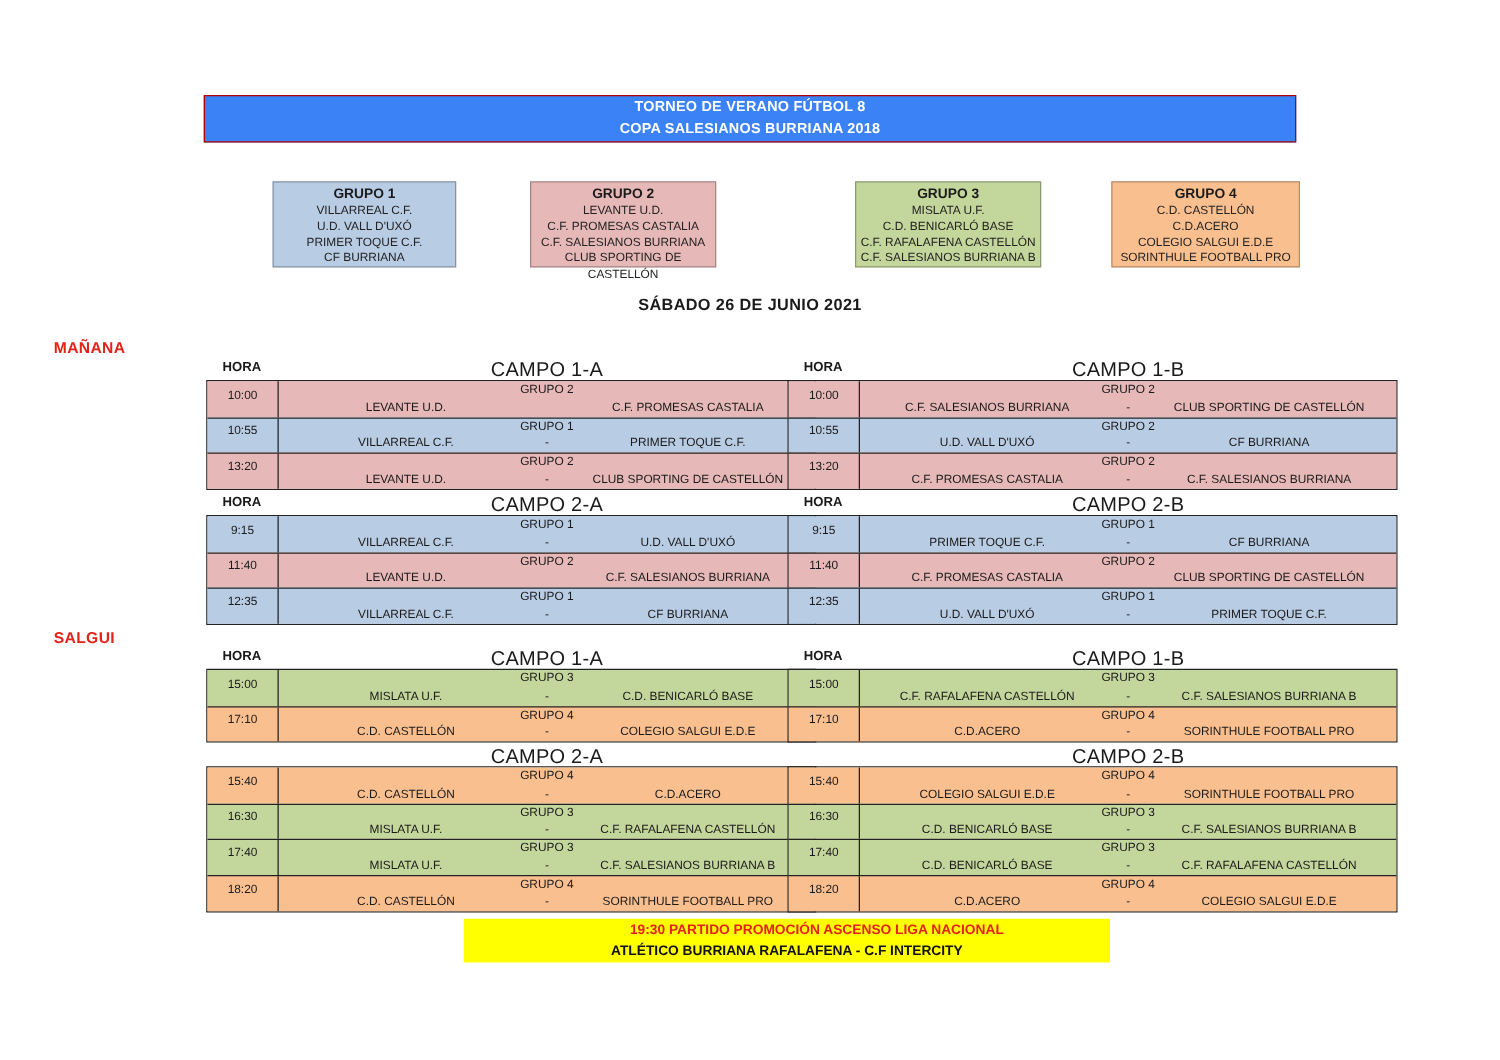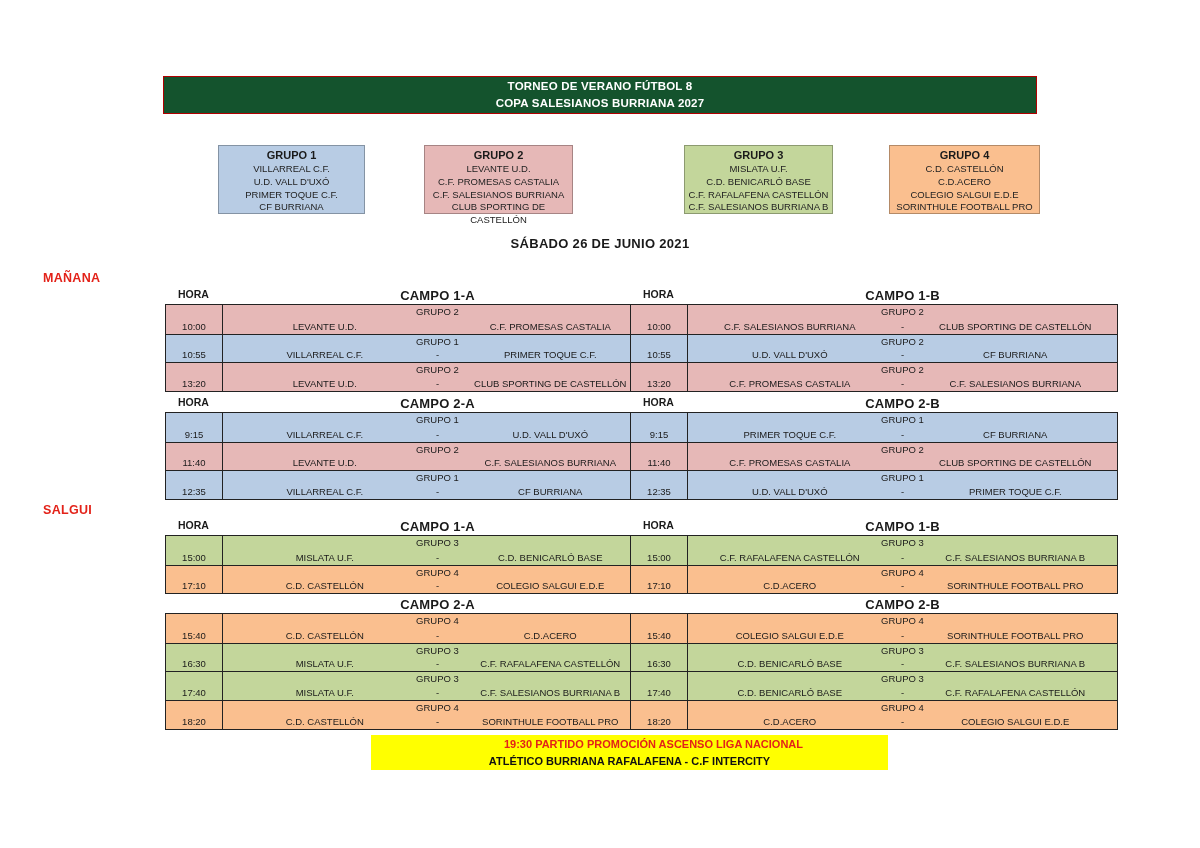"TORNEO DE VERANO FÚTBOL 8" div.banner { background-color: #14532d -> #3b82f6 }
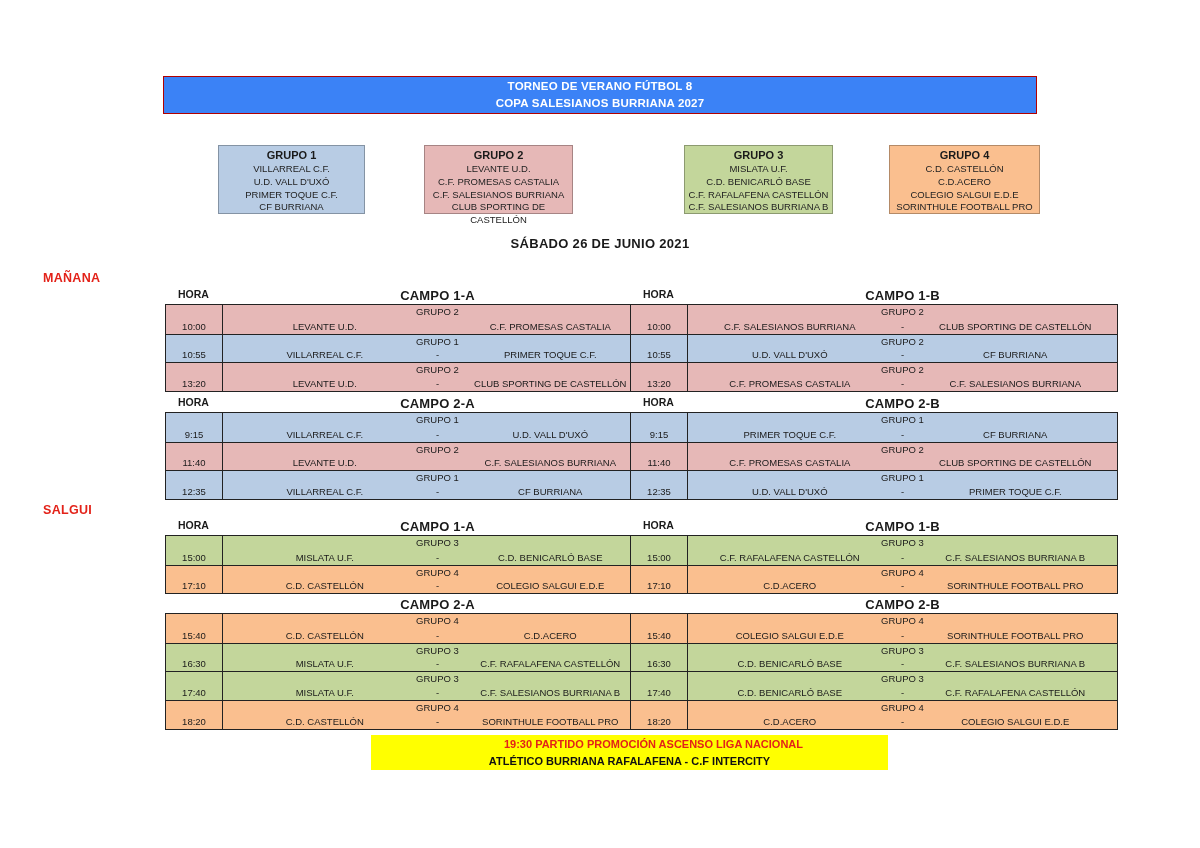"COPA SALESIANOS BURRIANA 2027" div { text: 2027 -> 2018 }
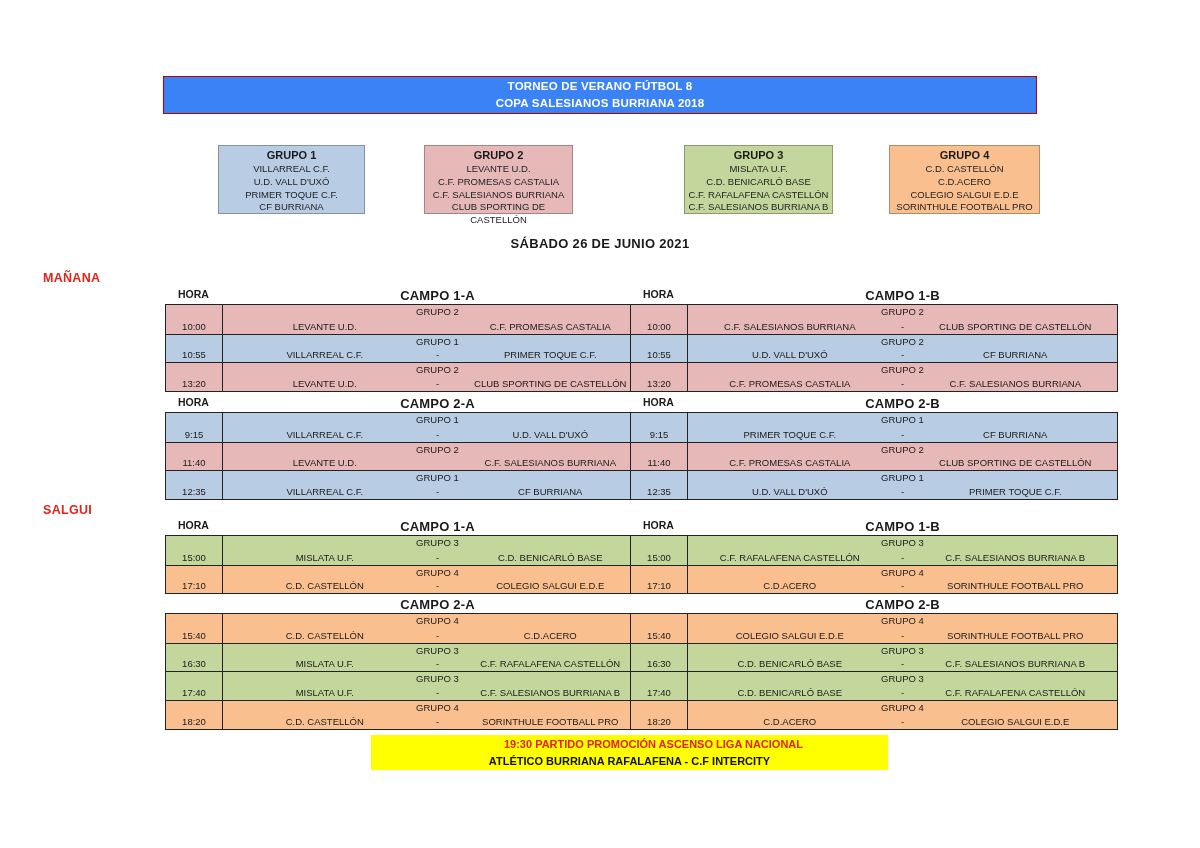"CAMPO 1-A" .campo { font-size: 13px -> 16px; font-weight: bold -> normal }
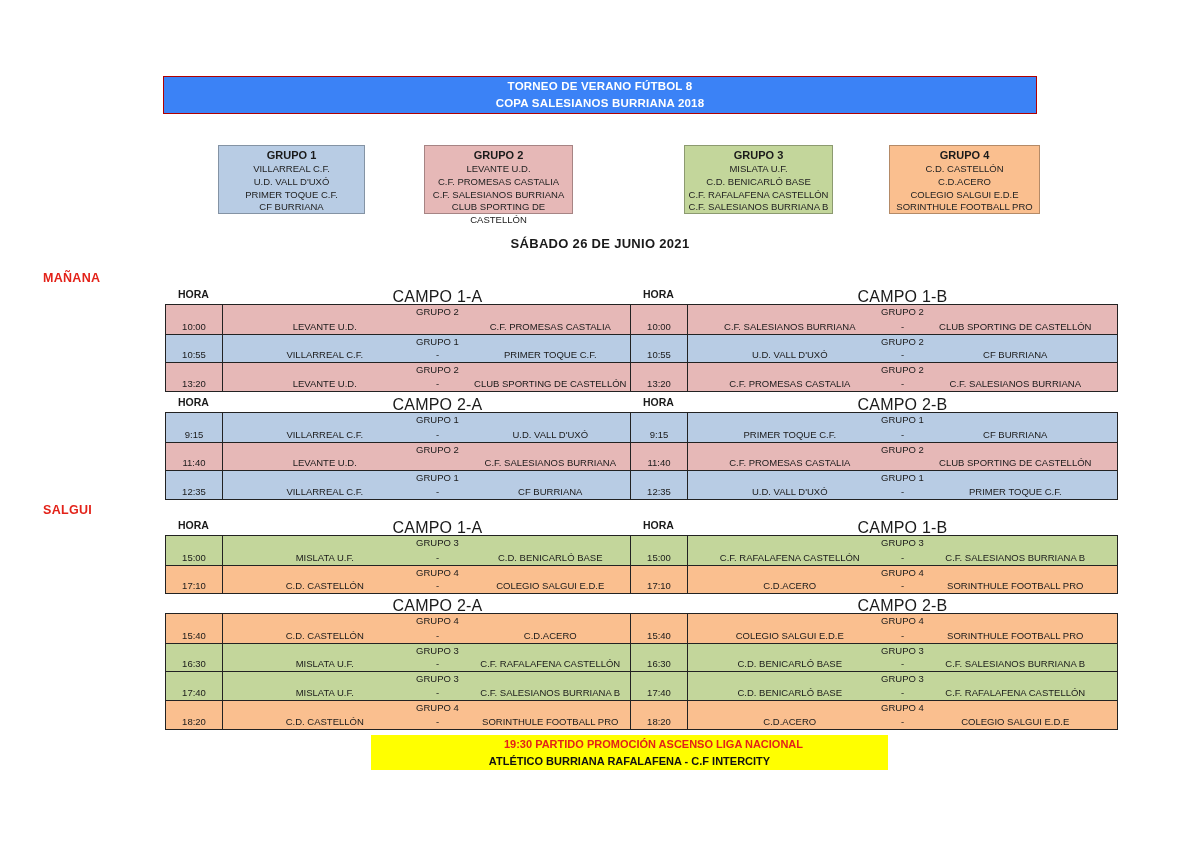"10:00" .mtime { padding-bottom: 2px -> 12px }
